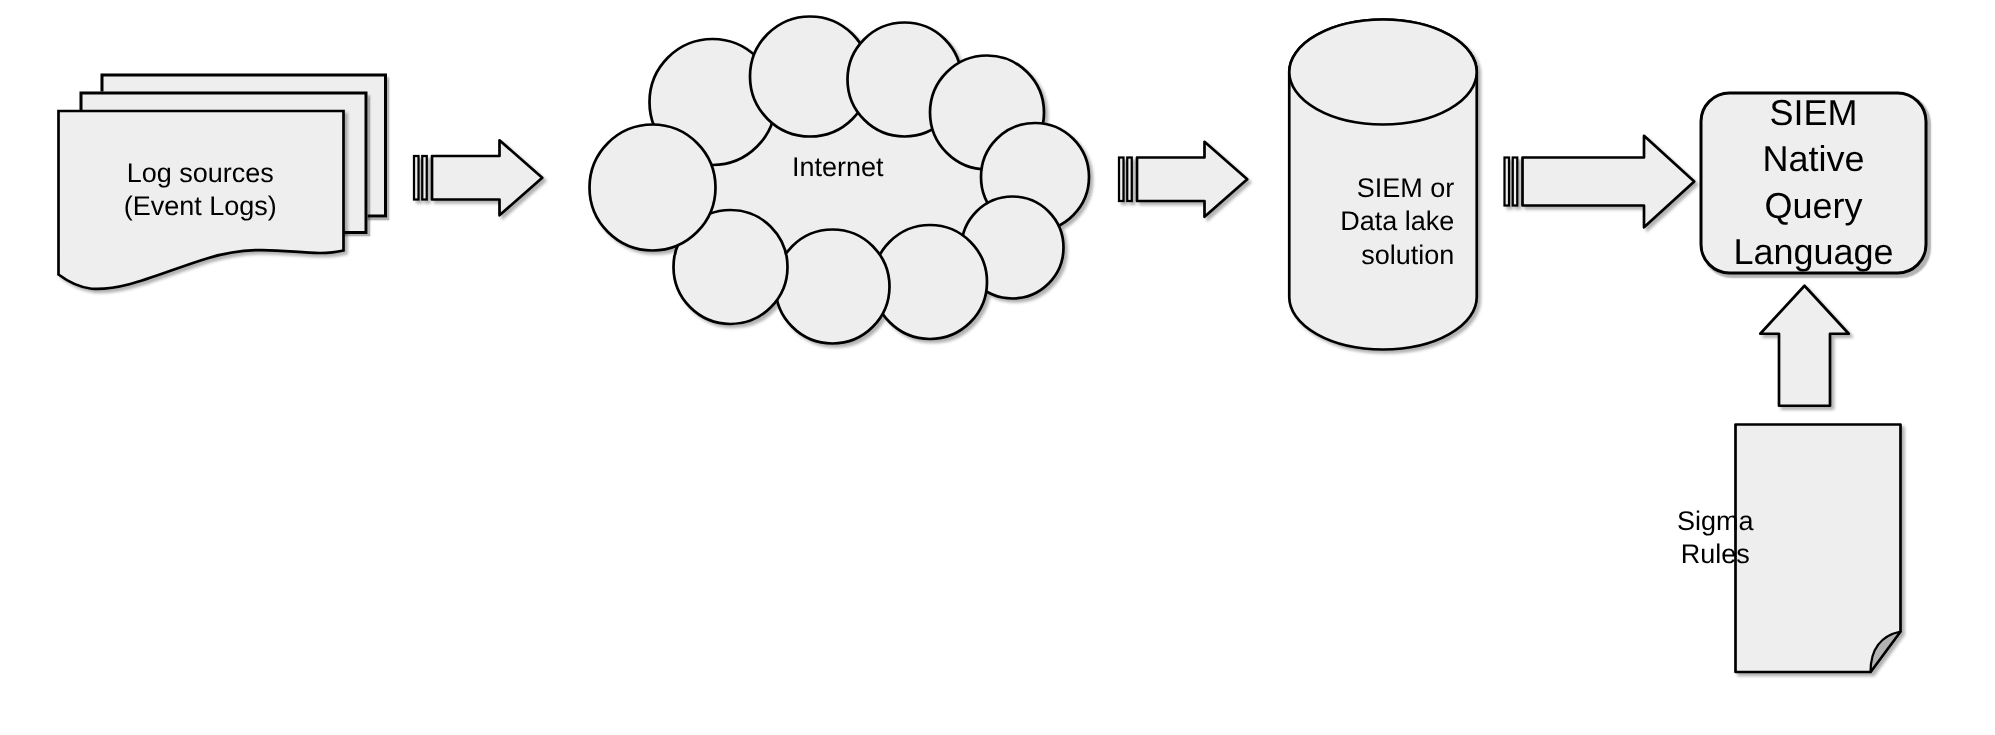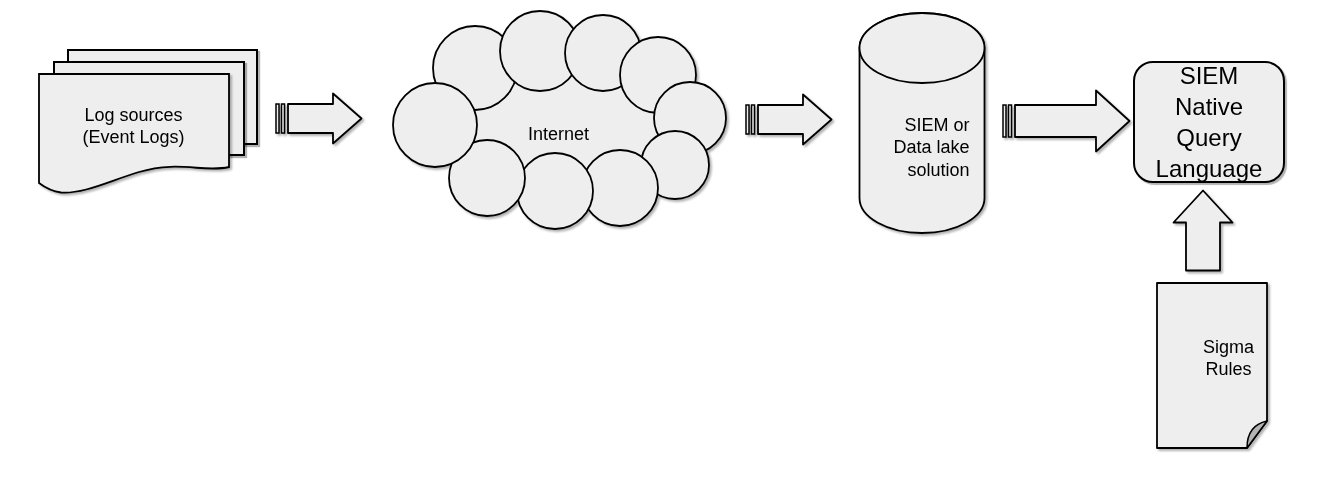"Internet" div.label { top: 26px -> 3px }
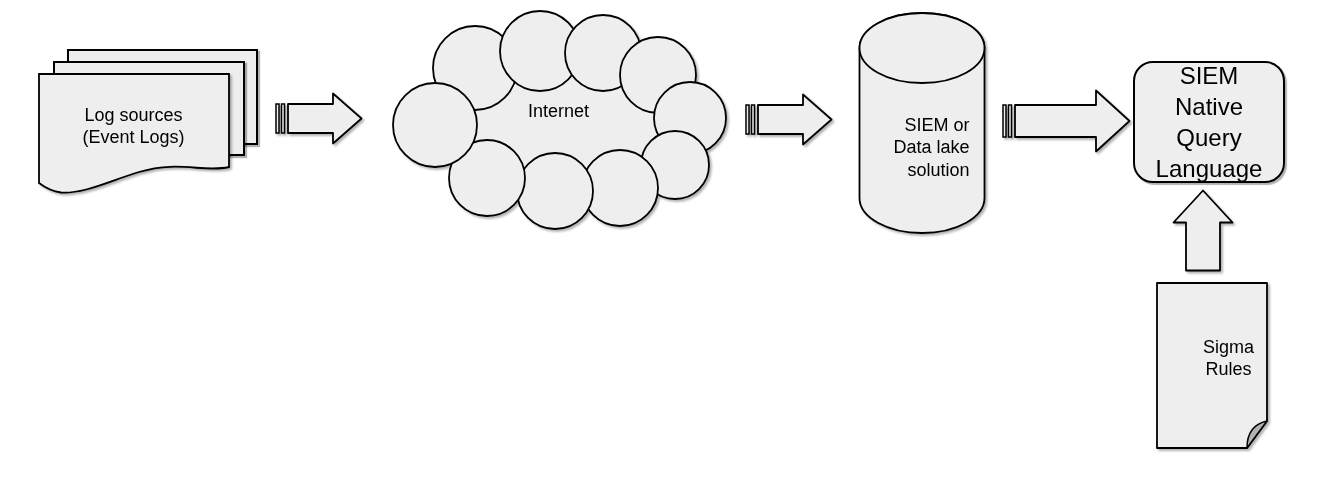"Sigma" div.label { left: 1173px -> 1088px }
